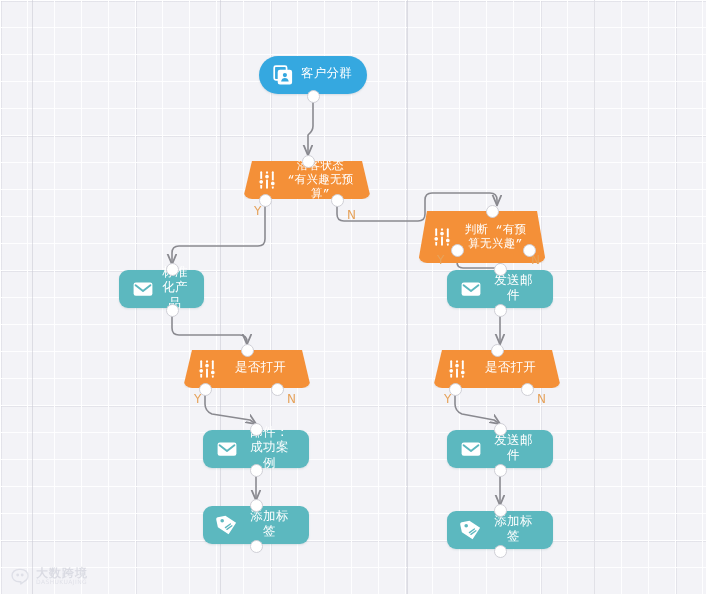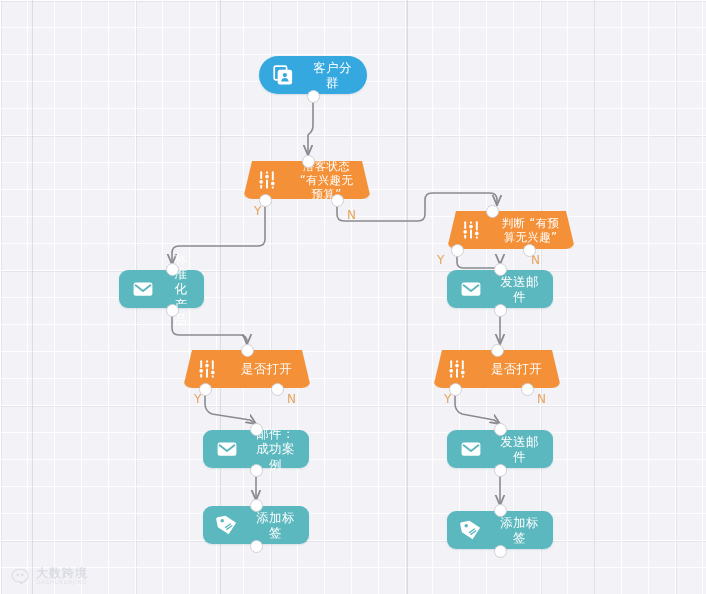"客户分群" .node { font-family: none -> Liberation Mono, monospace; gap: 16px -> 4px }
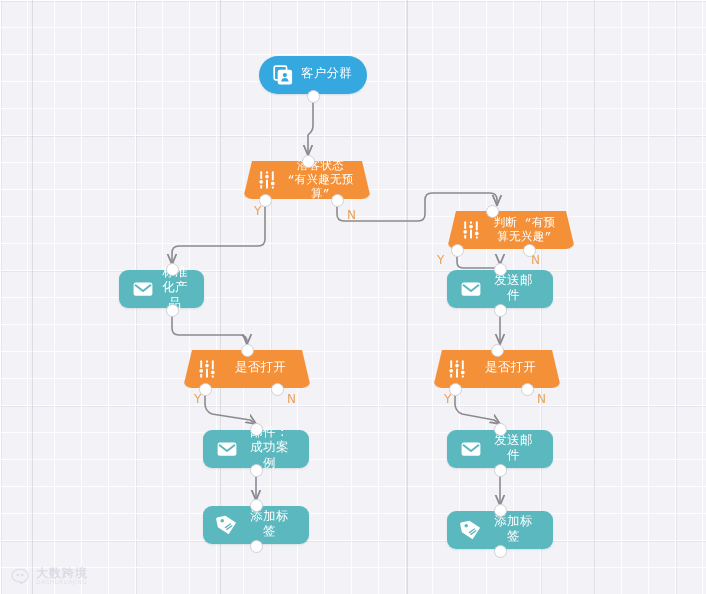"判断 “有预算无兴趣”" div.node { height: 38px -> 52px; left: 447px -> 418px }
